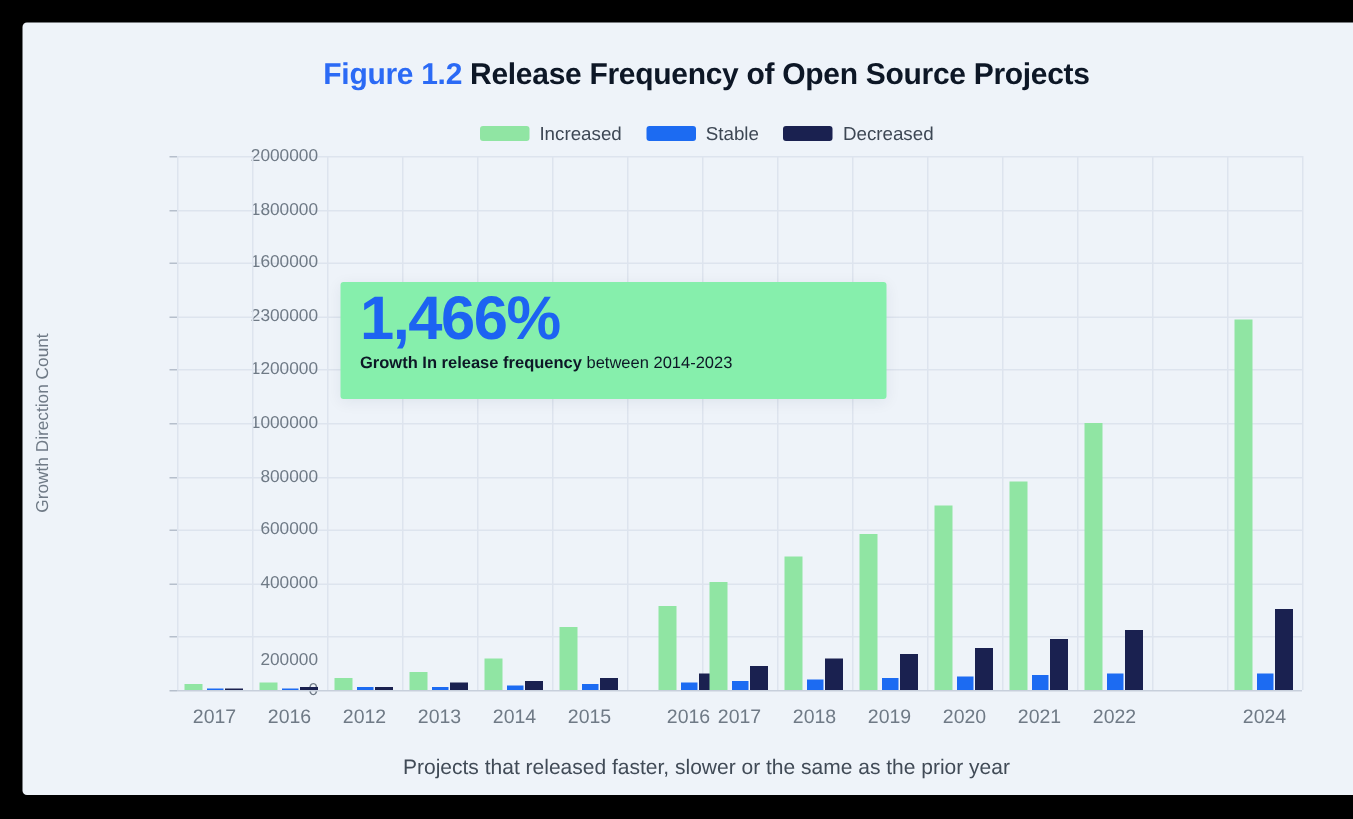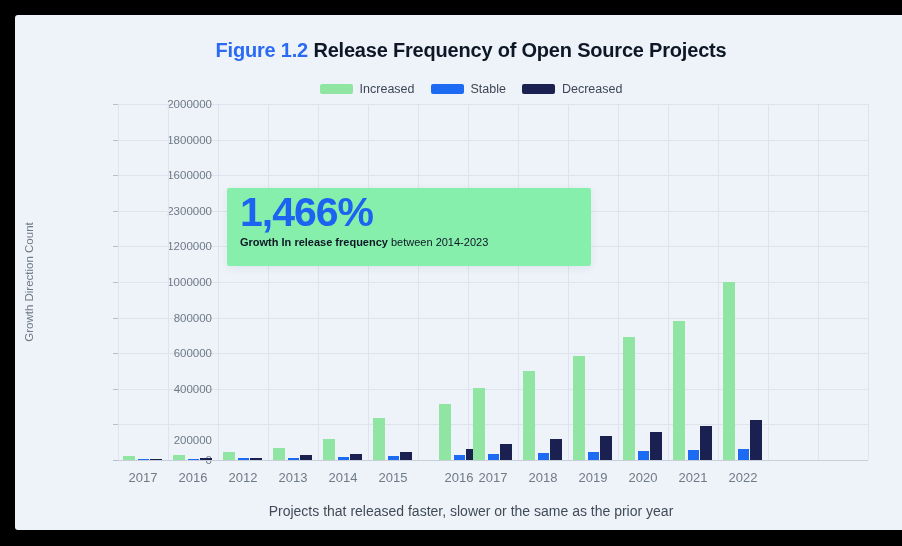"2024" div.bar-group { html: none -> <div> <div></div> <div></div> <div></div> <div>2024</div> </div> }
